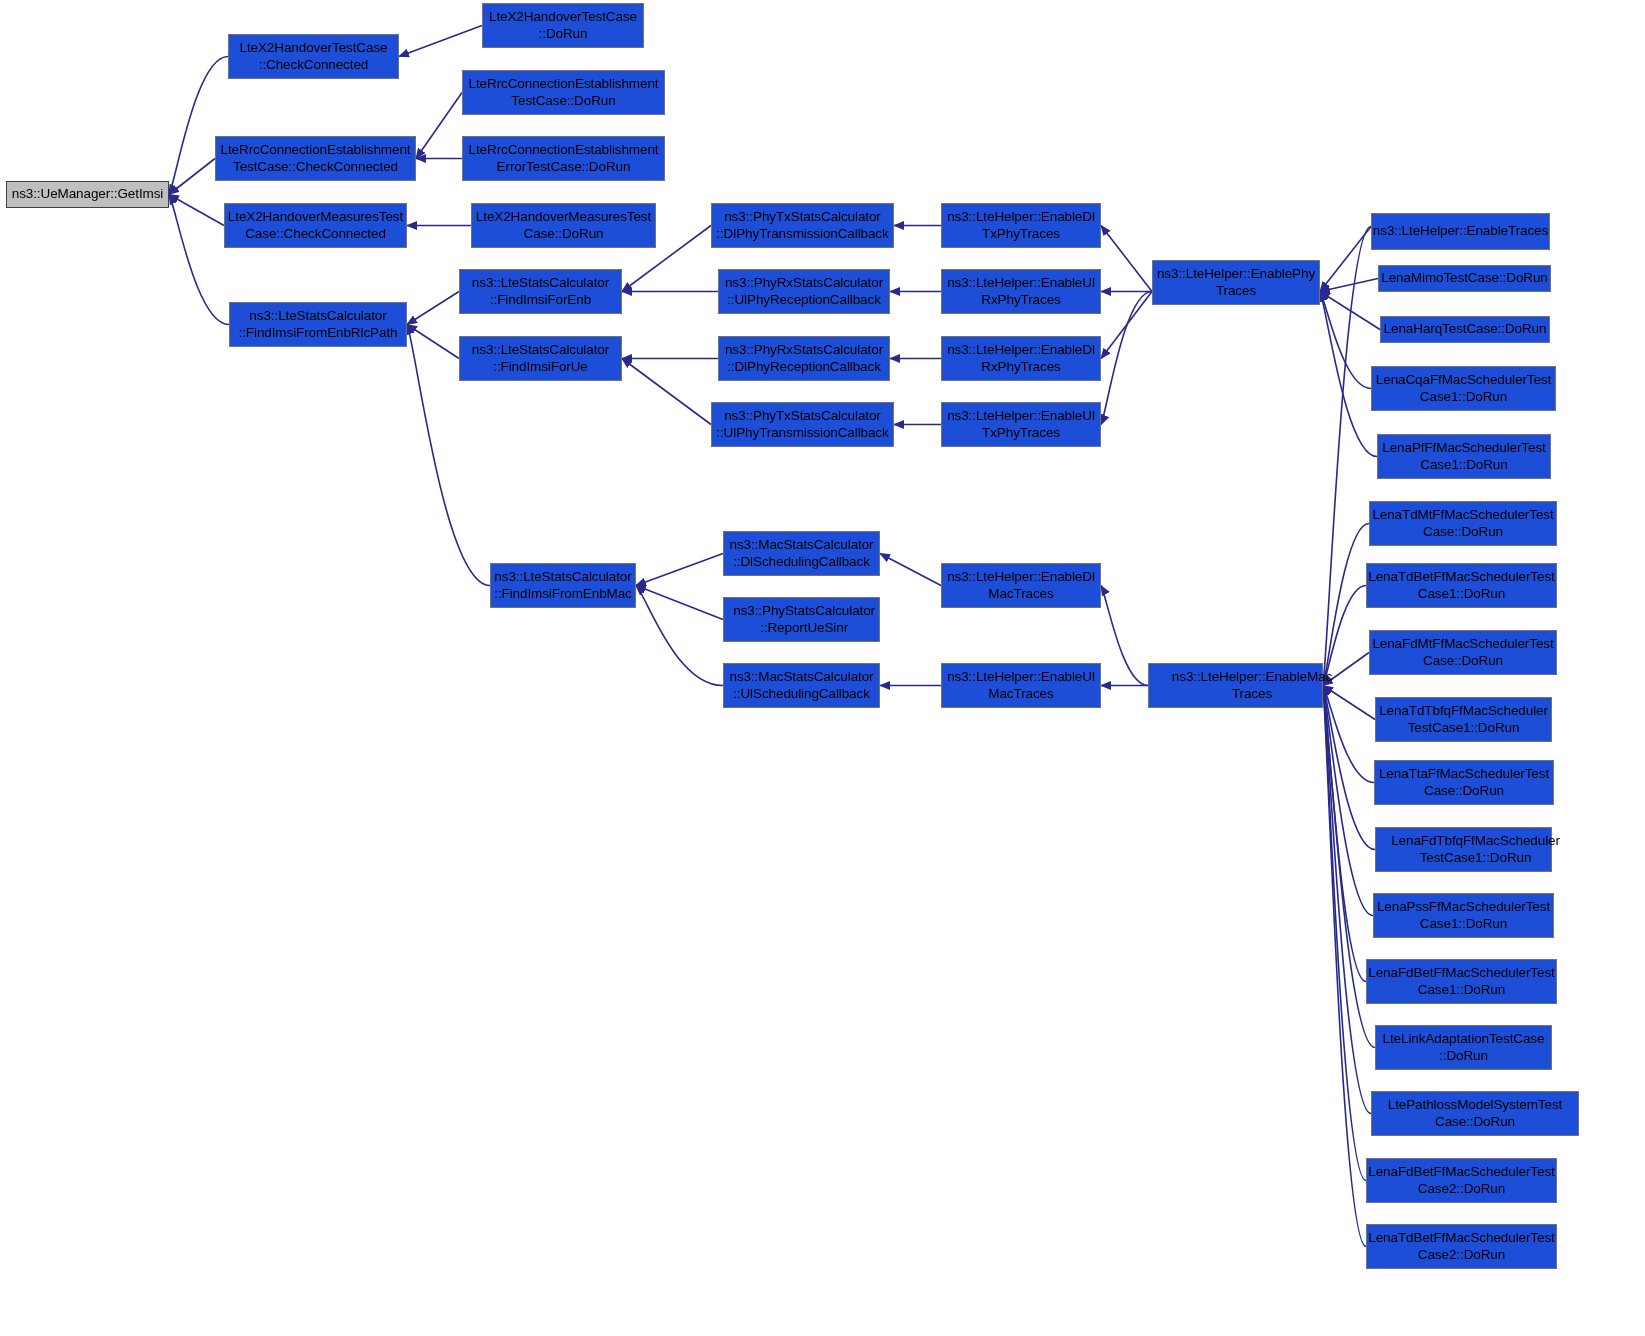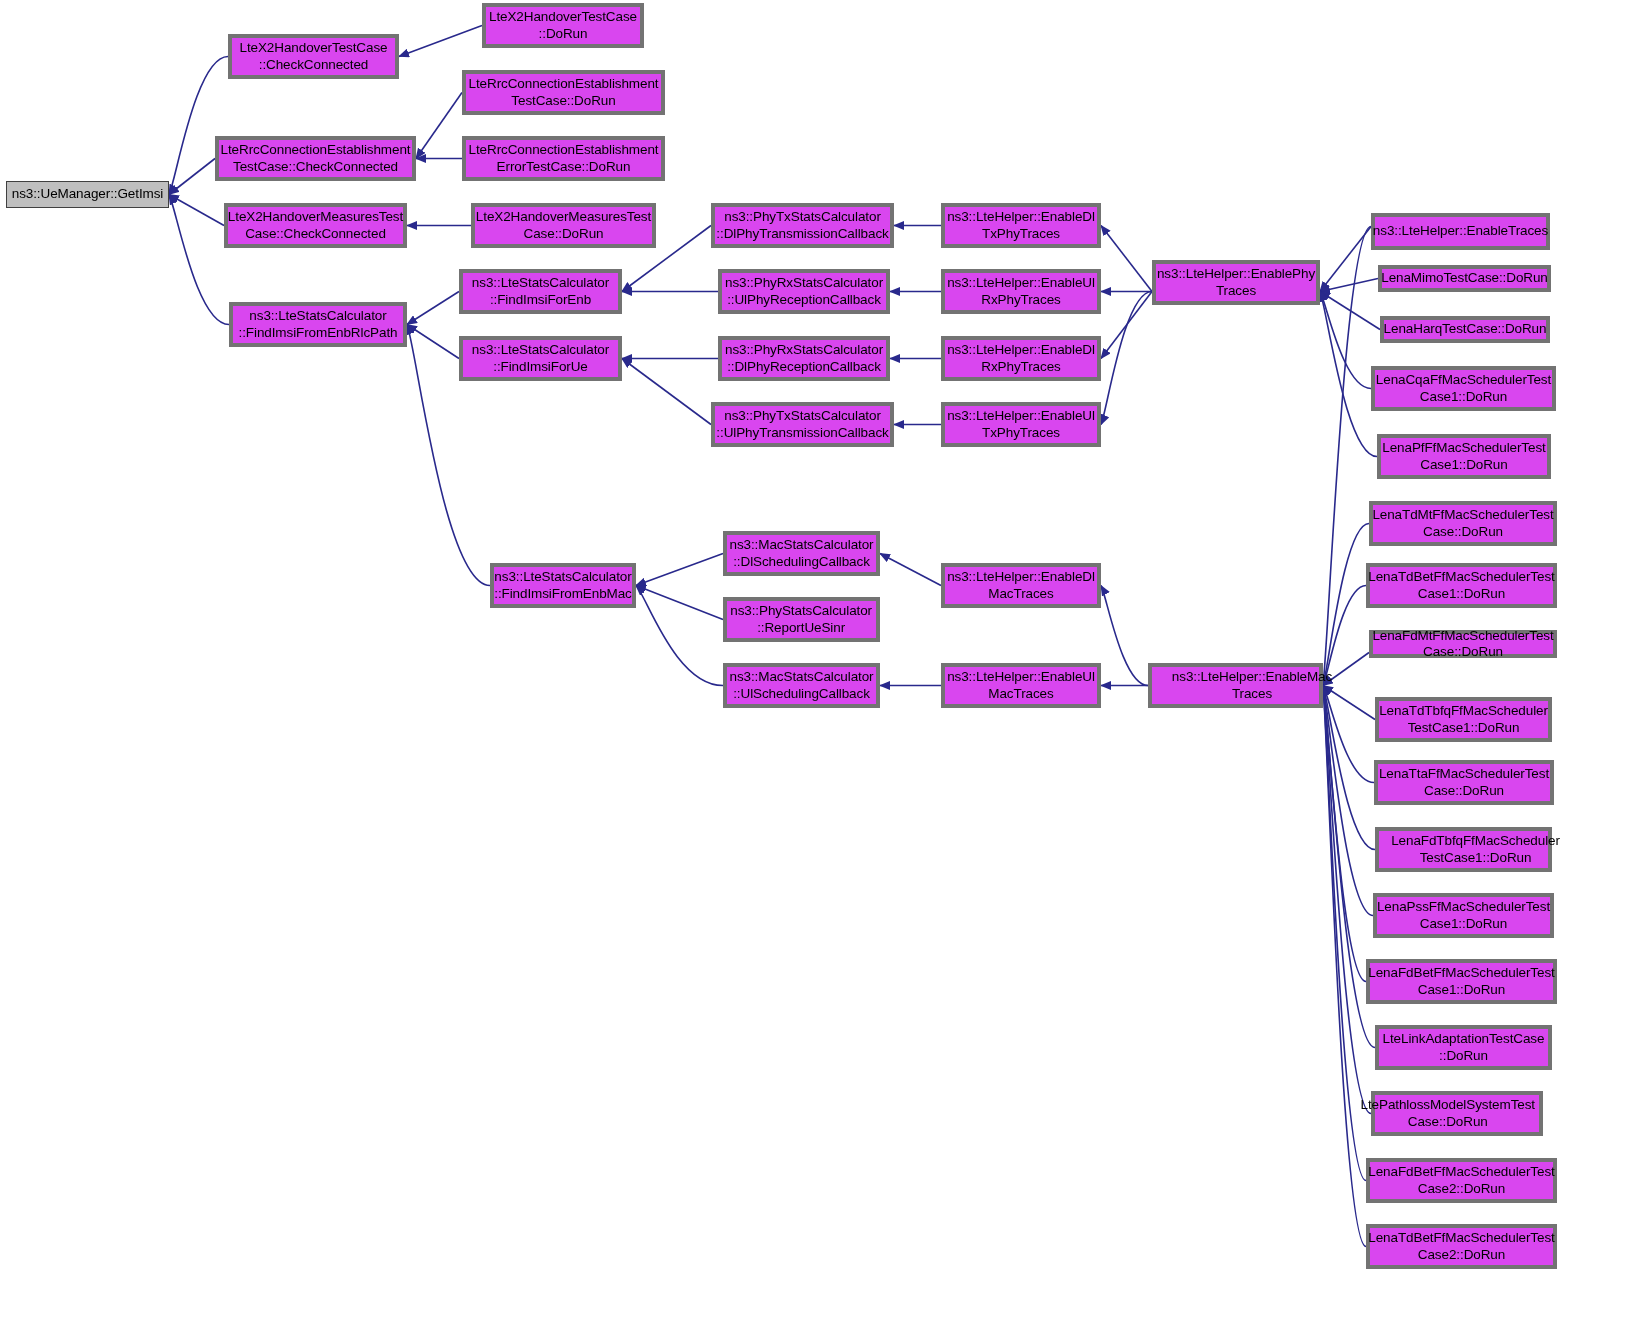"LteX2HandoverTestCase" .node { background: #d946ef -> #1d4ed8; border: 4px solid #737373 -> 1px solid #737373 }
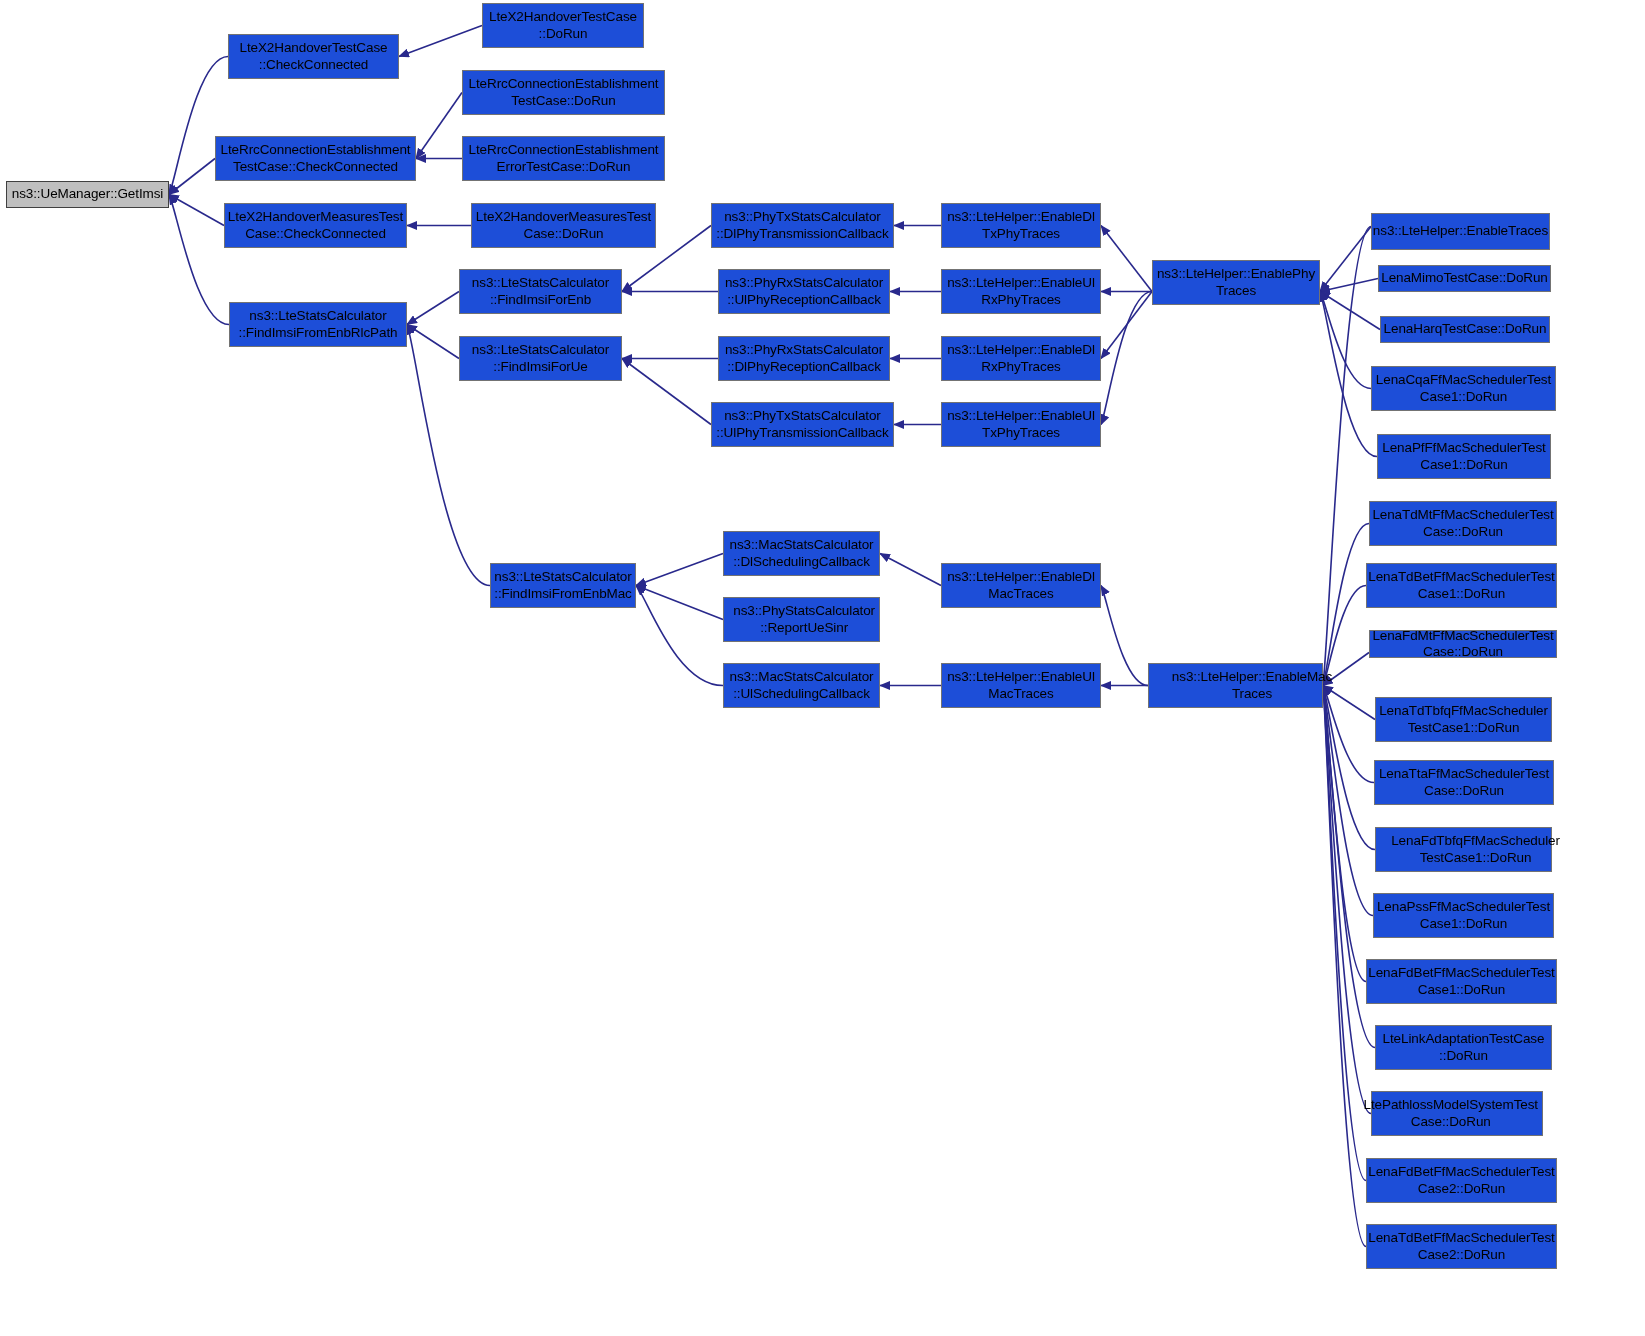"LenaFdMtFfMacSchedulerTest" div.node { height: 28px -> 45px }
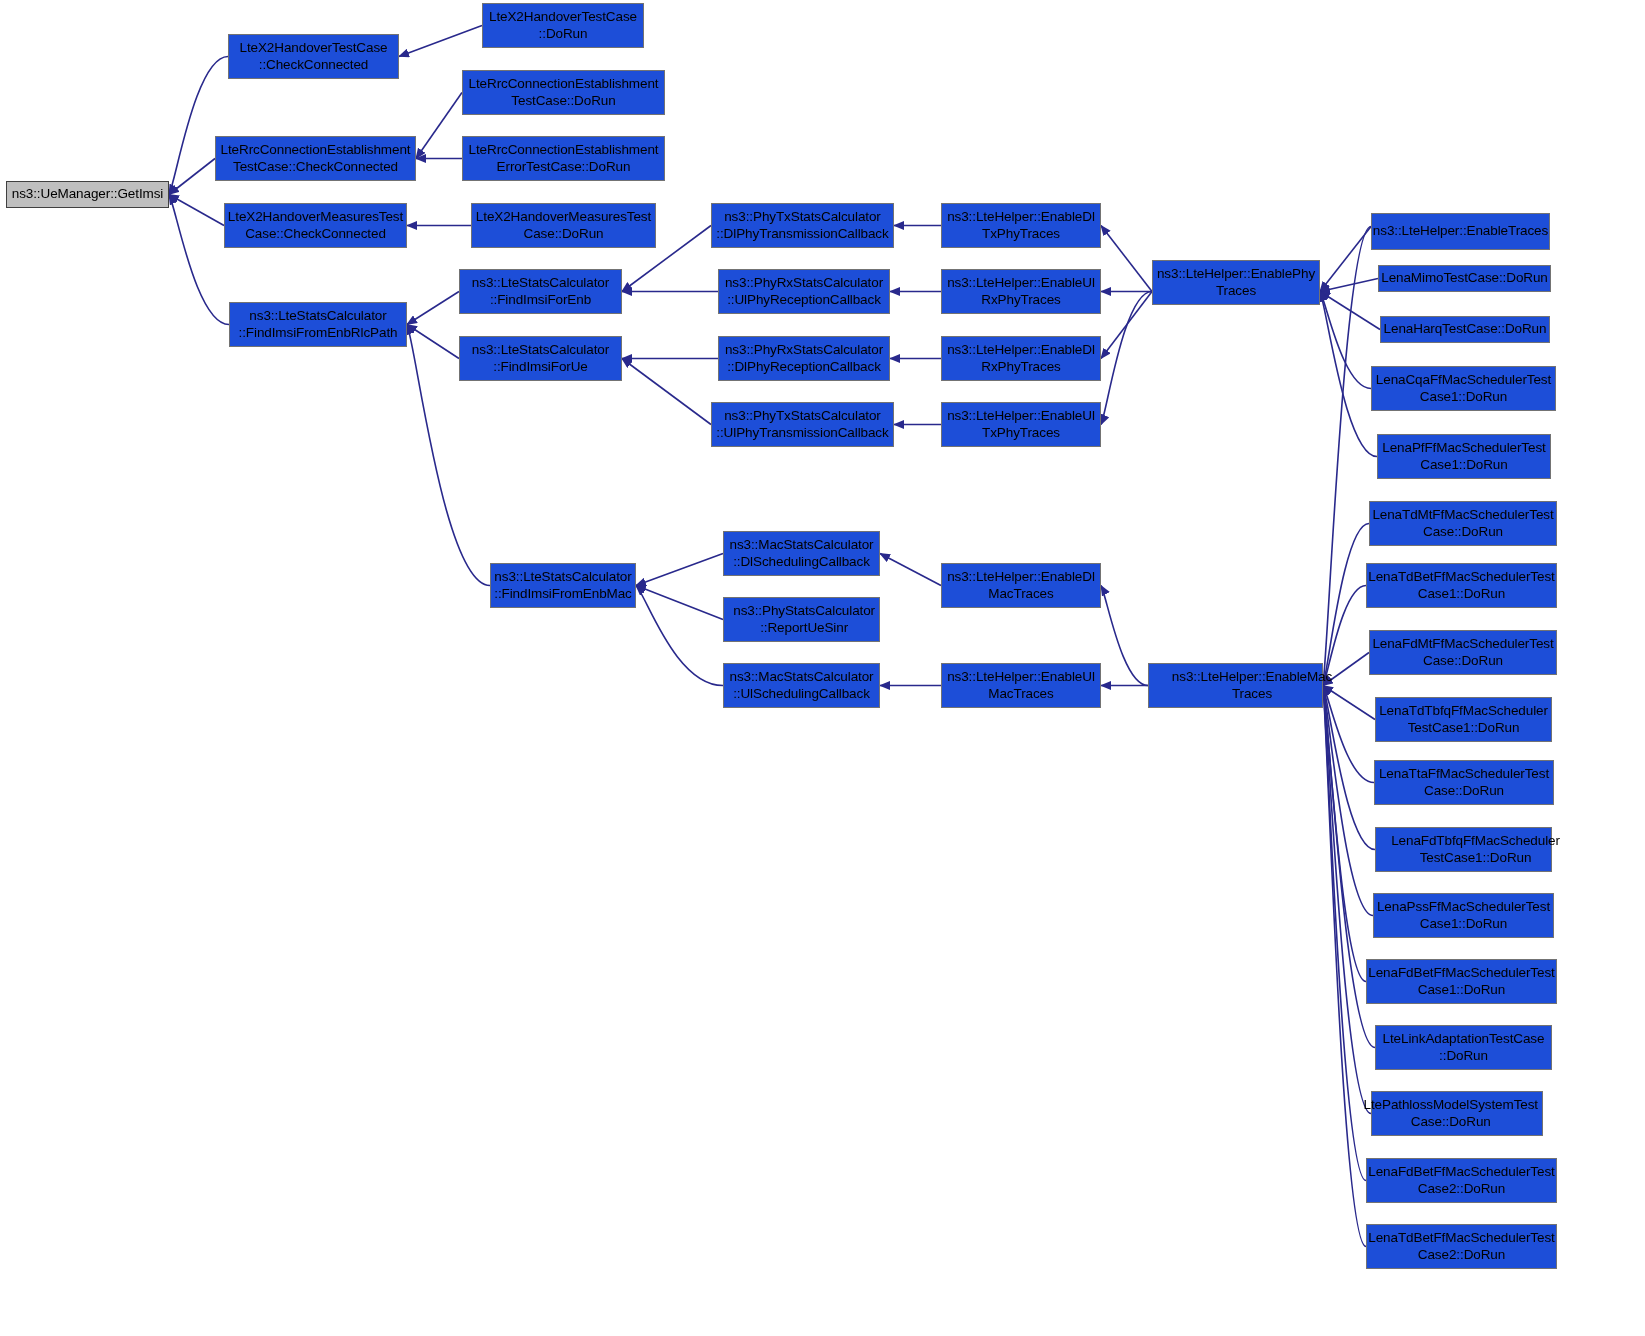"LtePathlossModelSystemTest" div.node { justify-content: flex-end -> none; width: 172px -> 208px }
